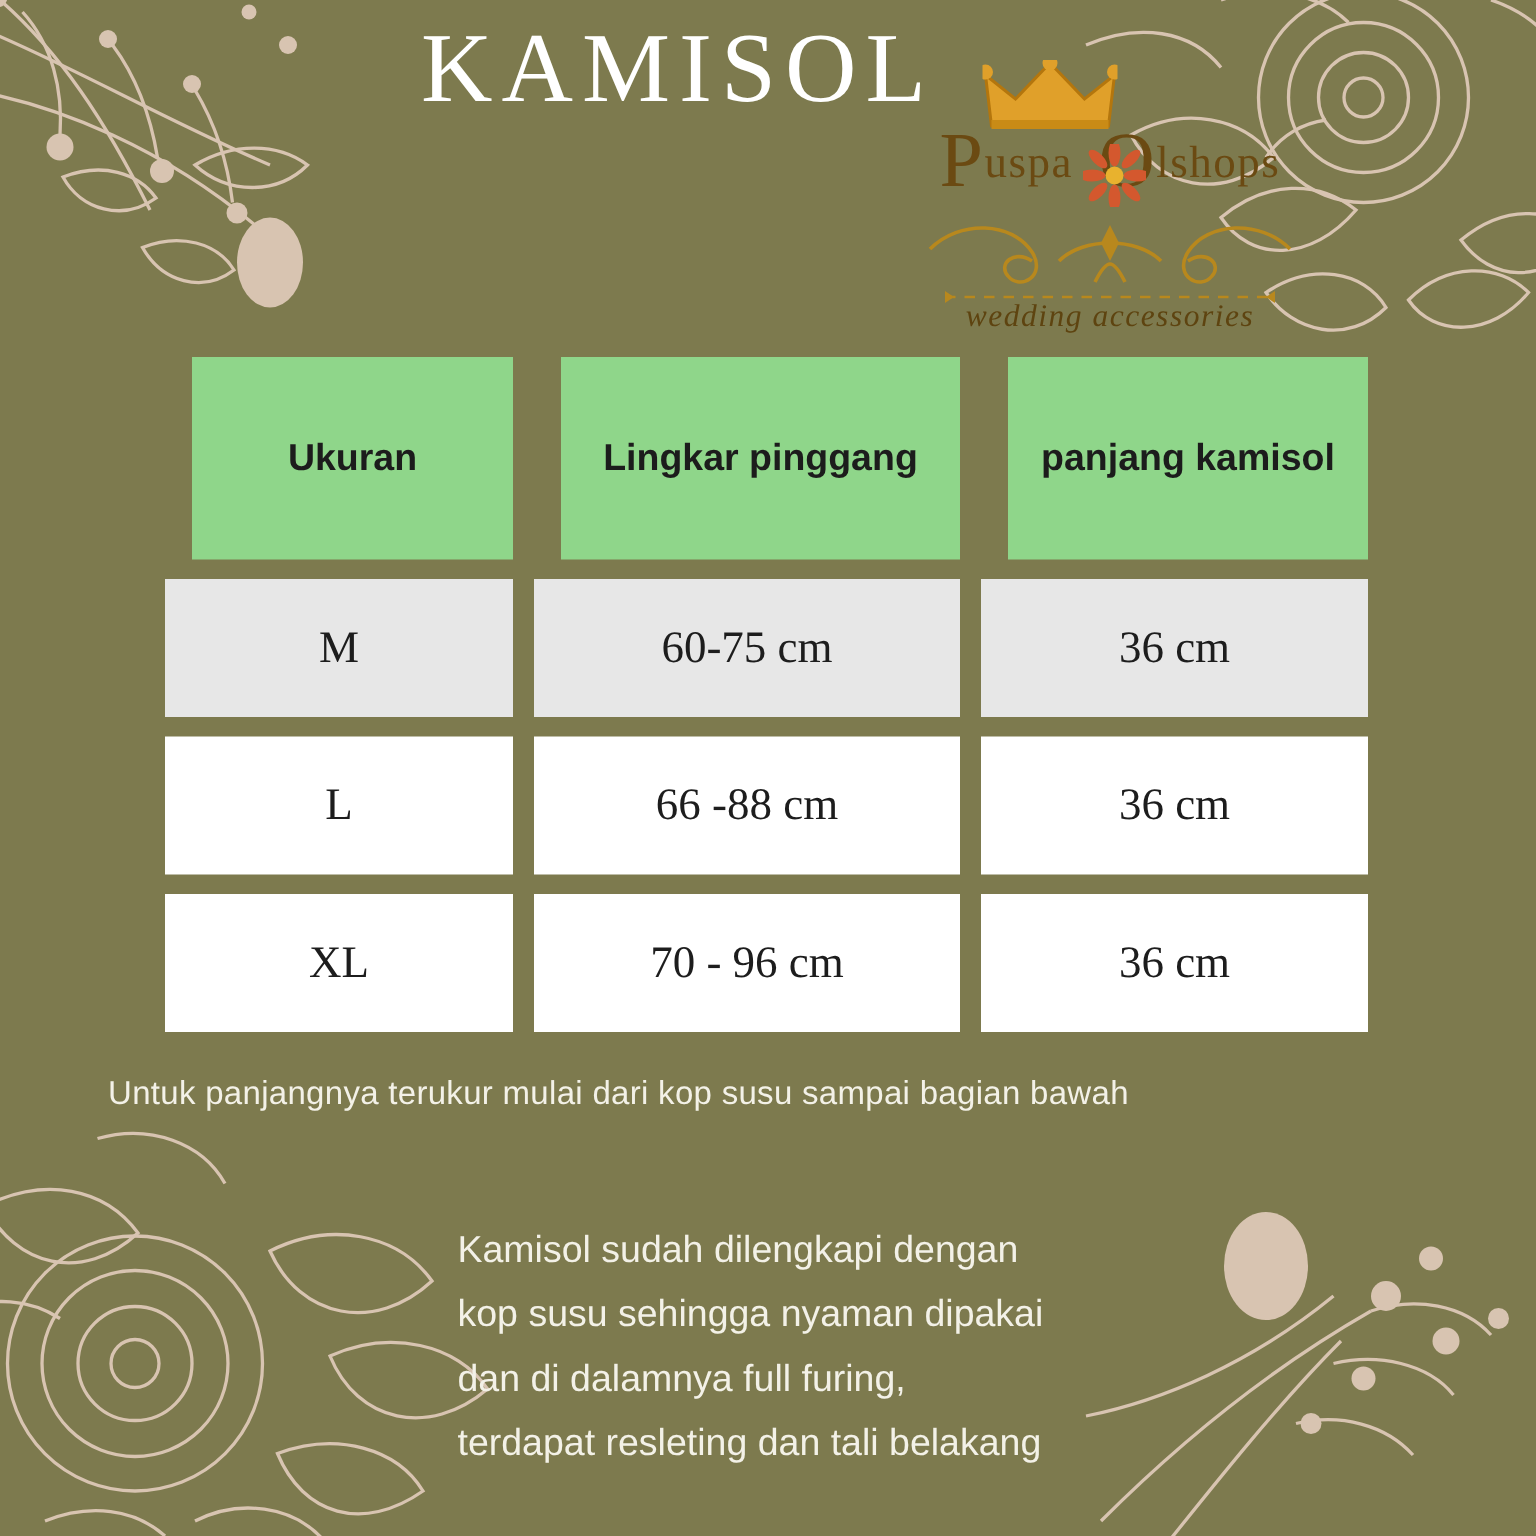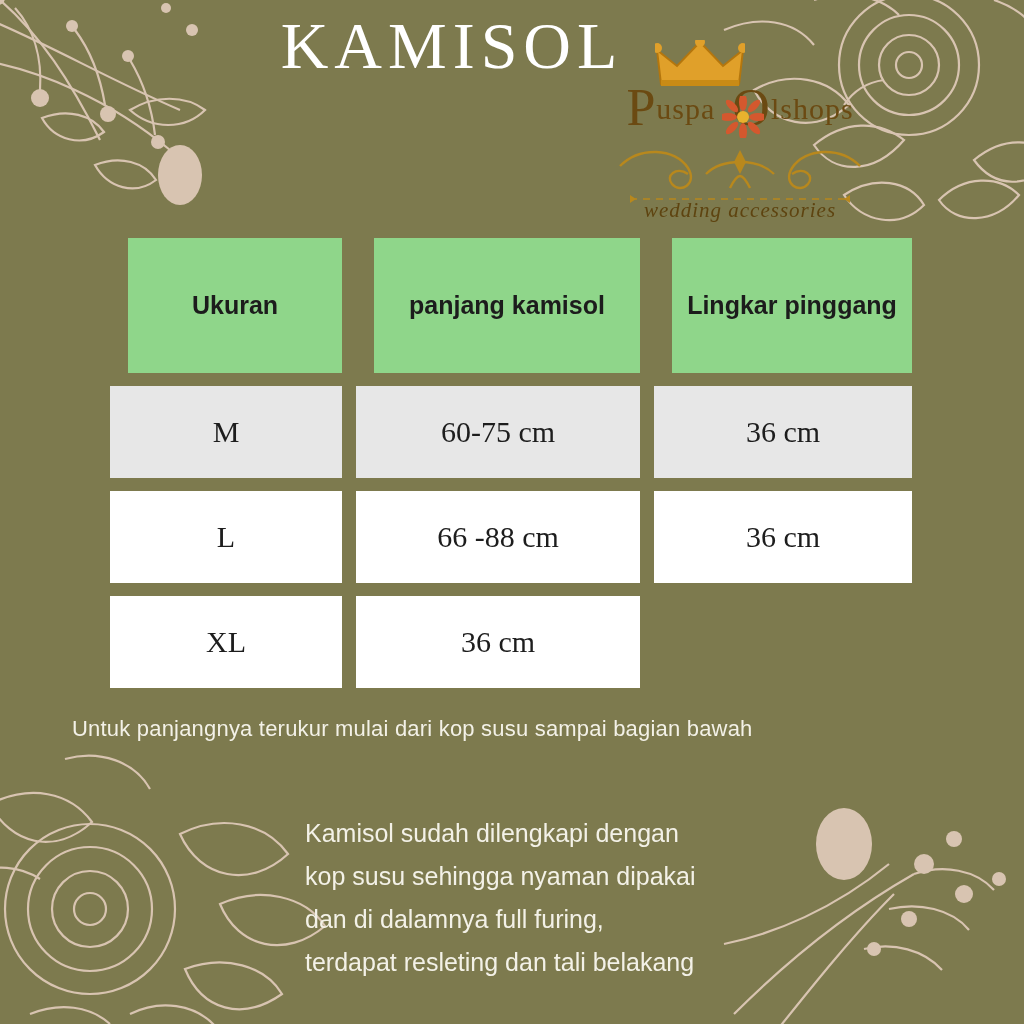"panjang kamisol" div.cell { order: before "Lingkar pinggang" -> after "Lingkar pinggang" }
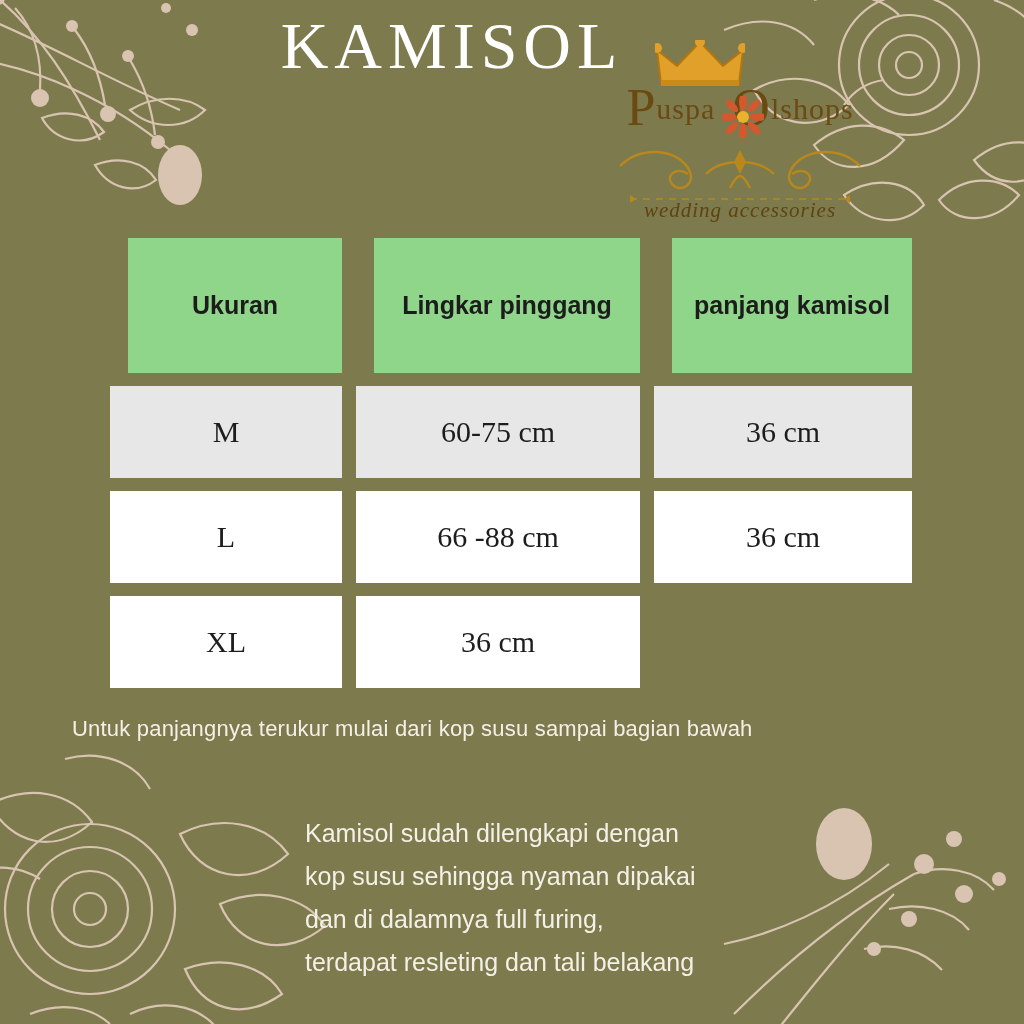"70 - 96 cm" div.cell { html: none -> <div>70 - 96 cm</div> }
